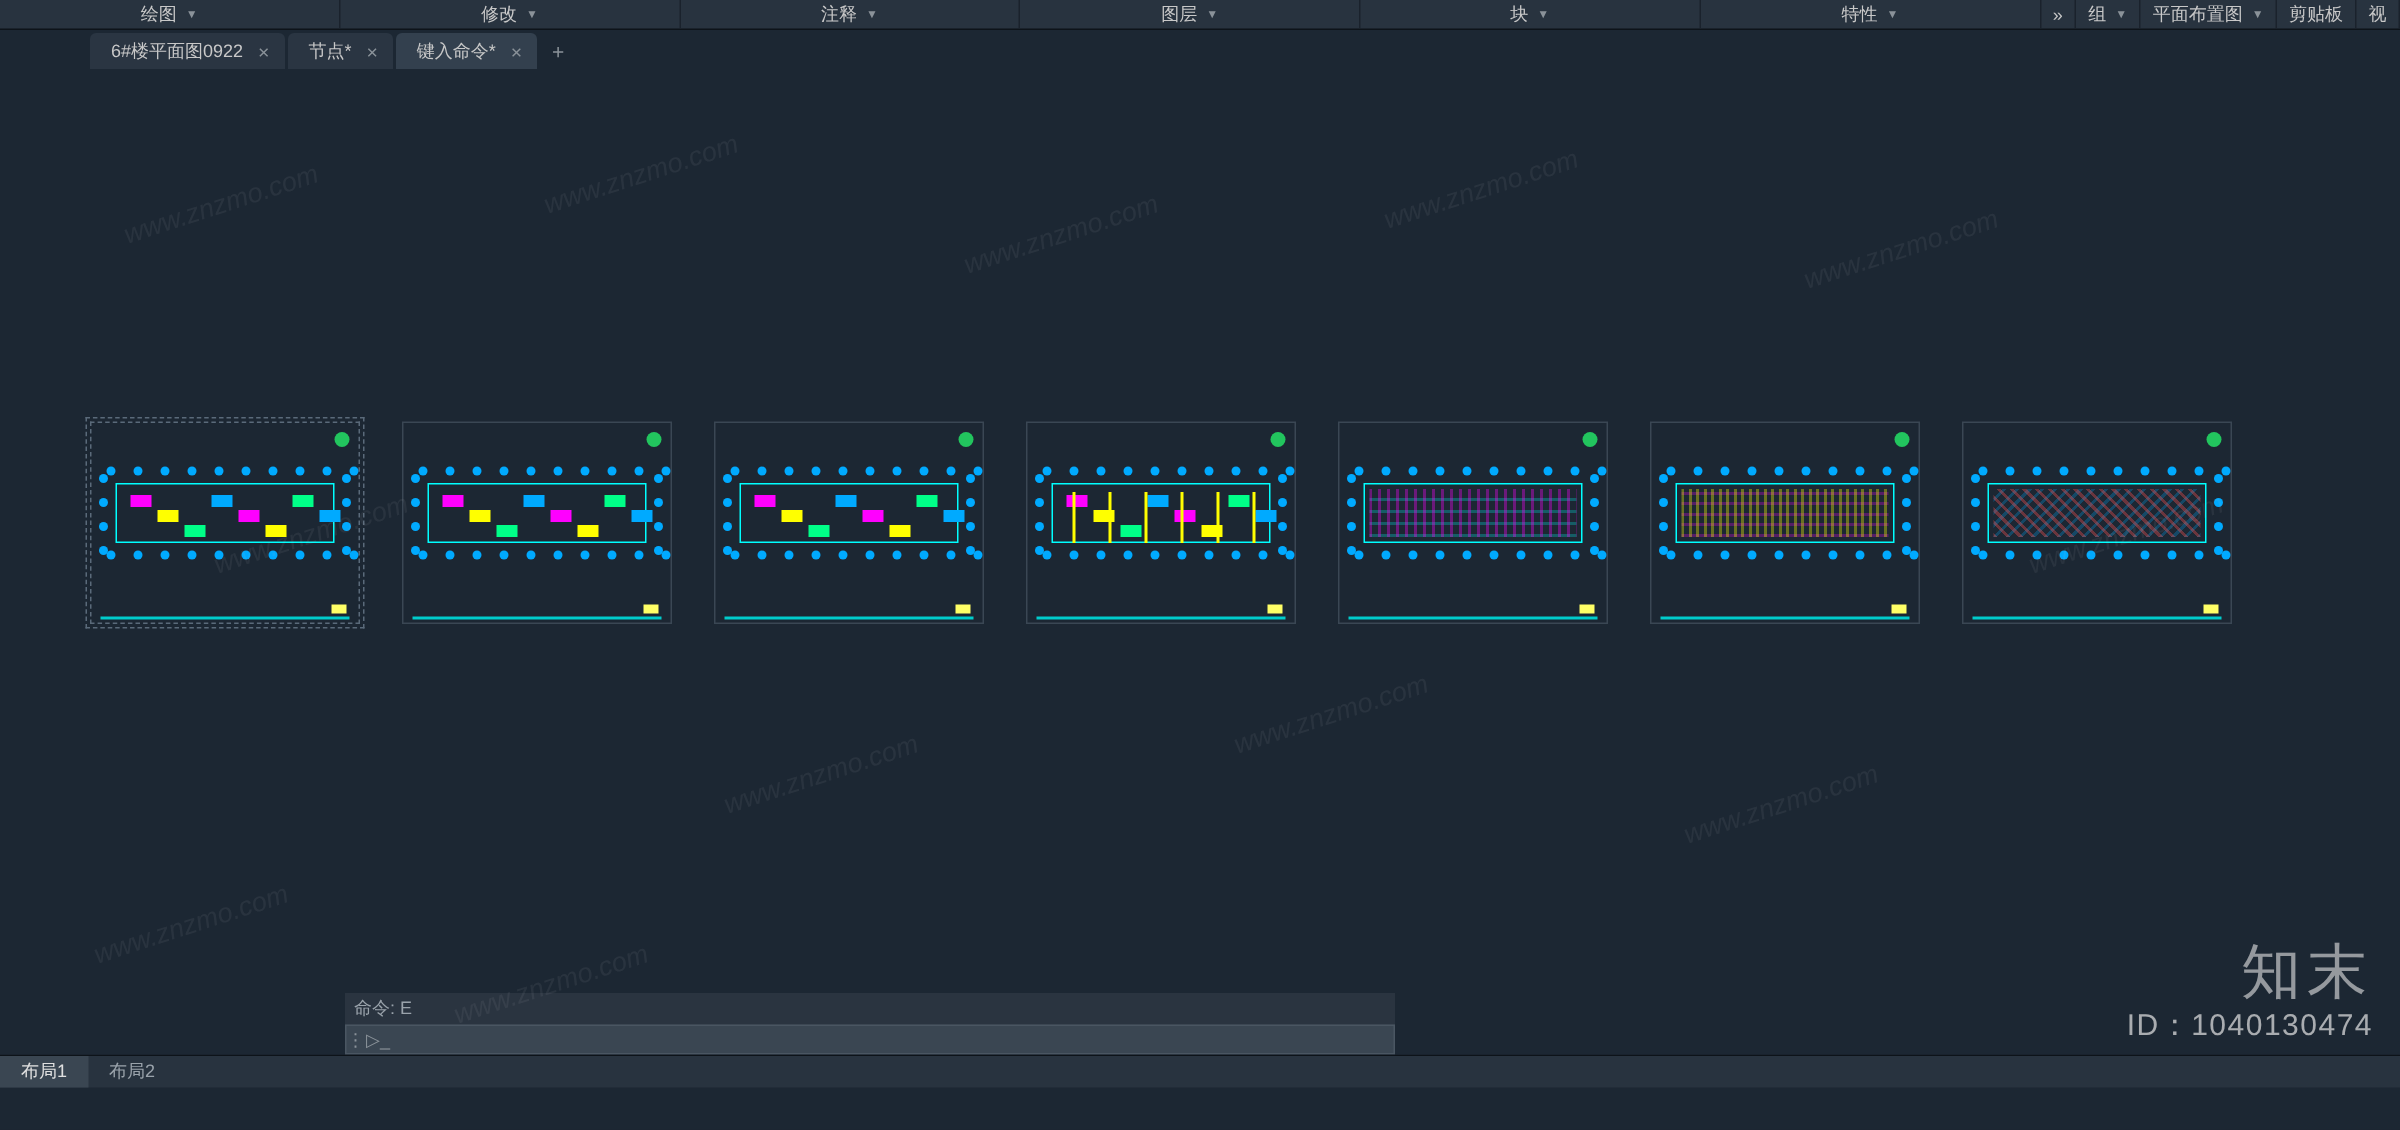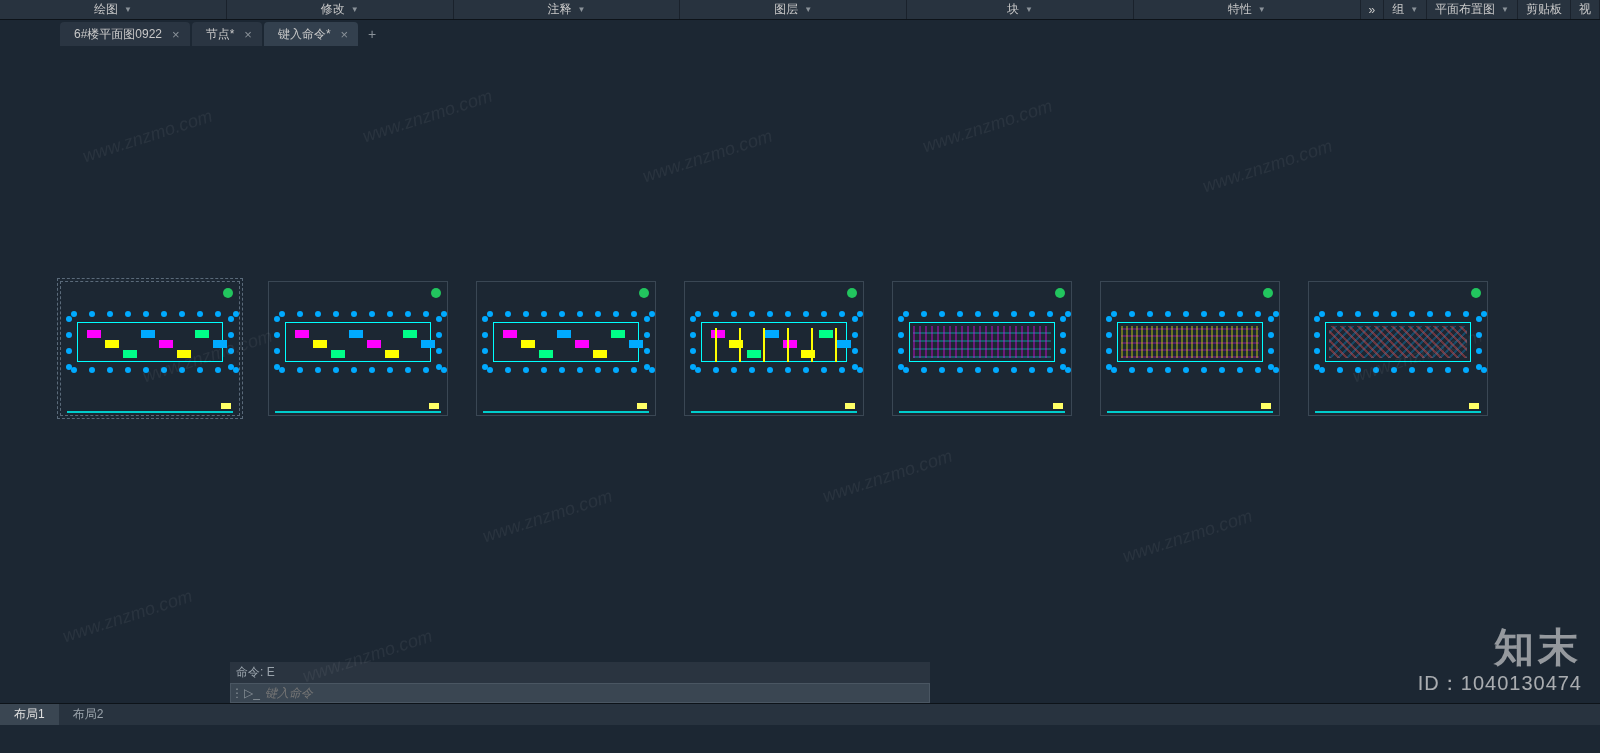"知末" .logo-wm { font-weight: 700 -> 400 }
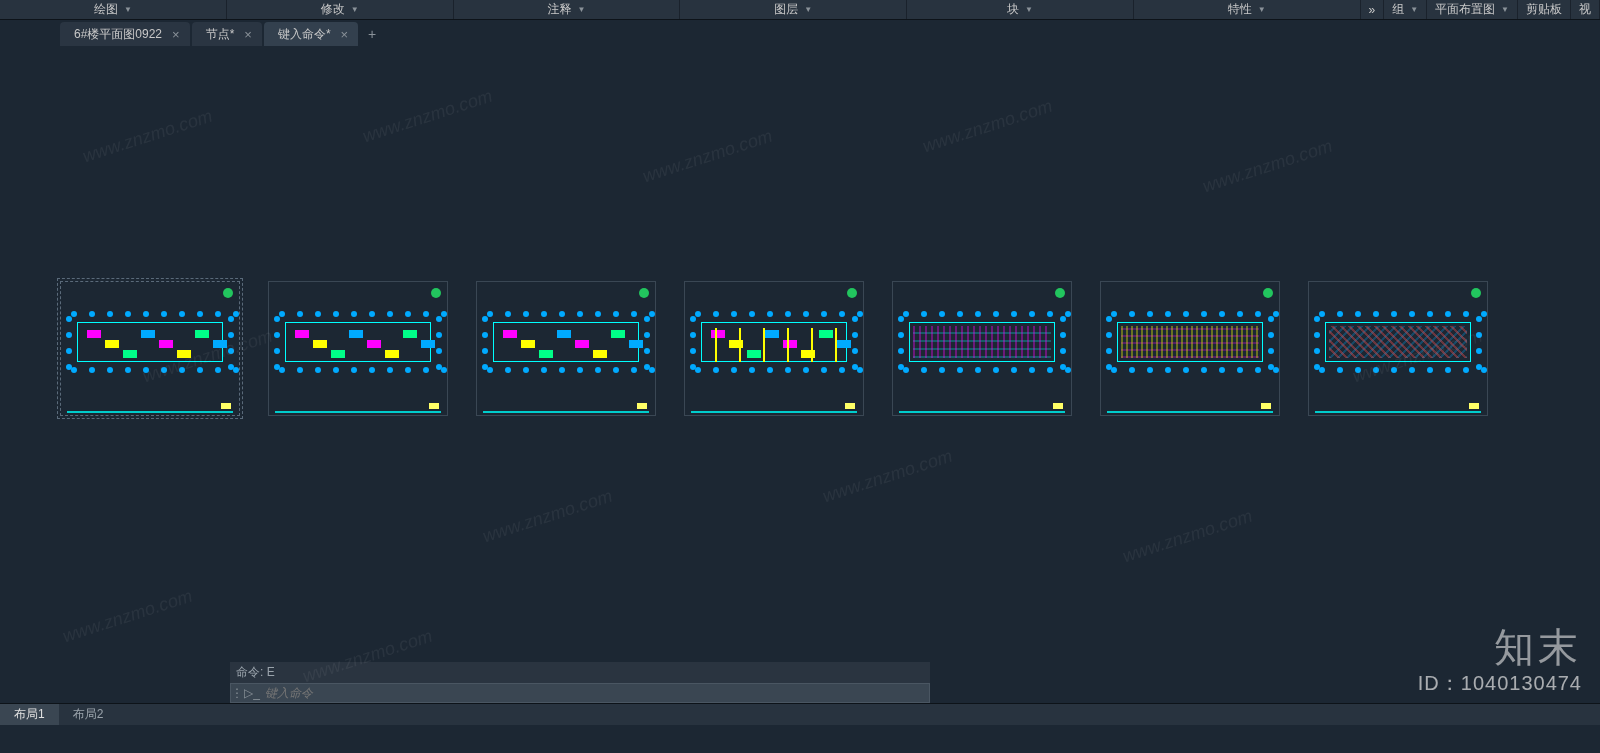"键入命令" input.cmd-input { html: <input> -> none }
